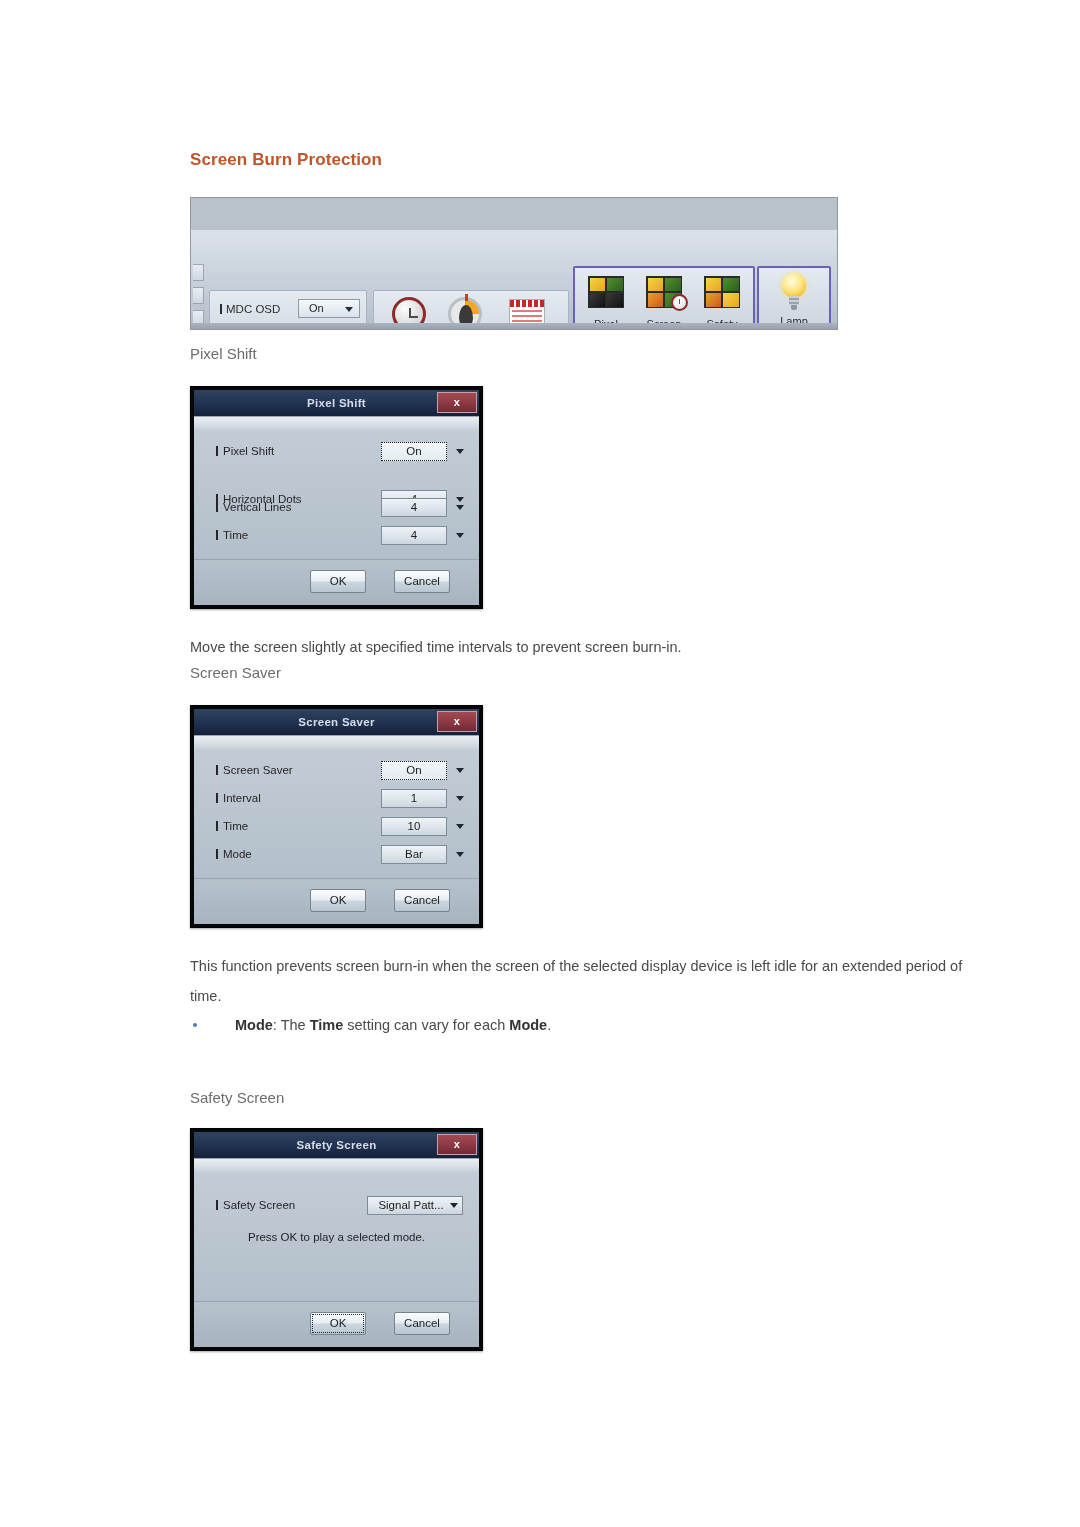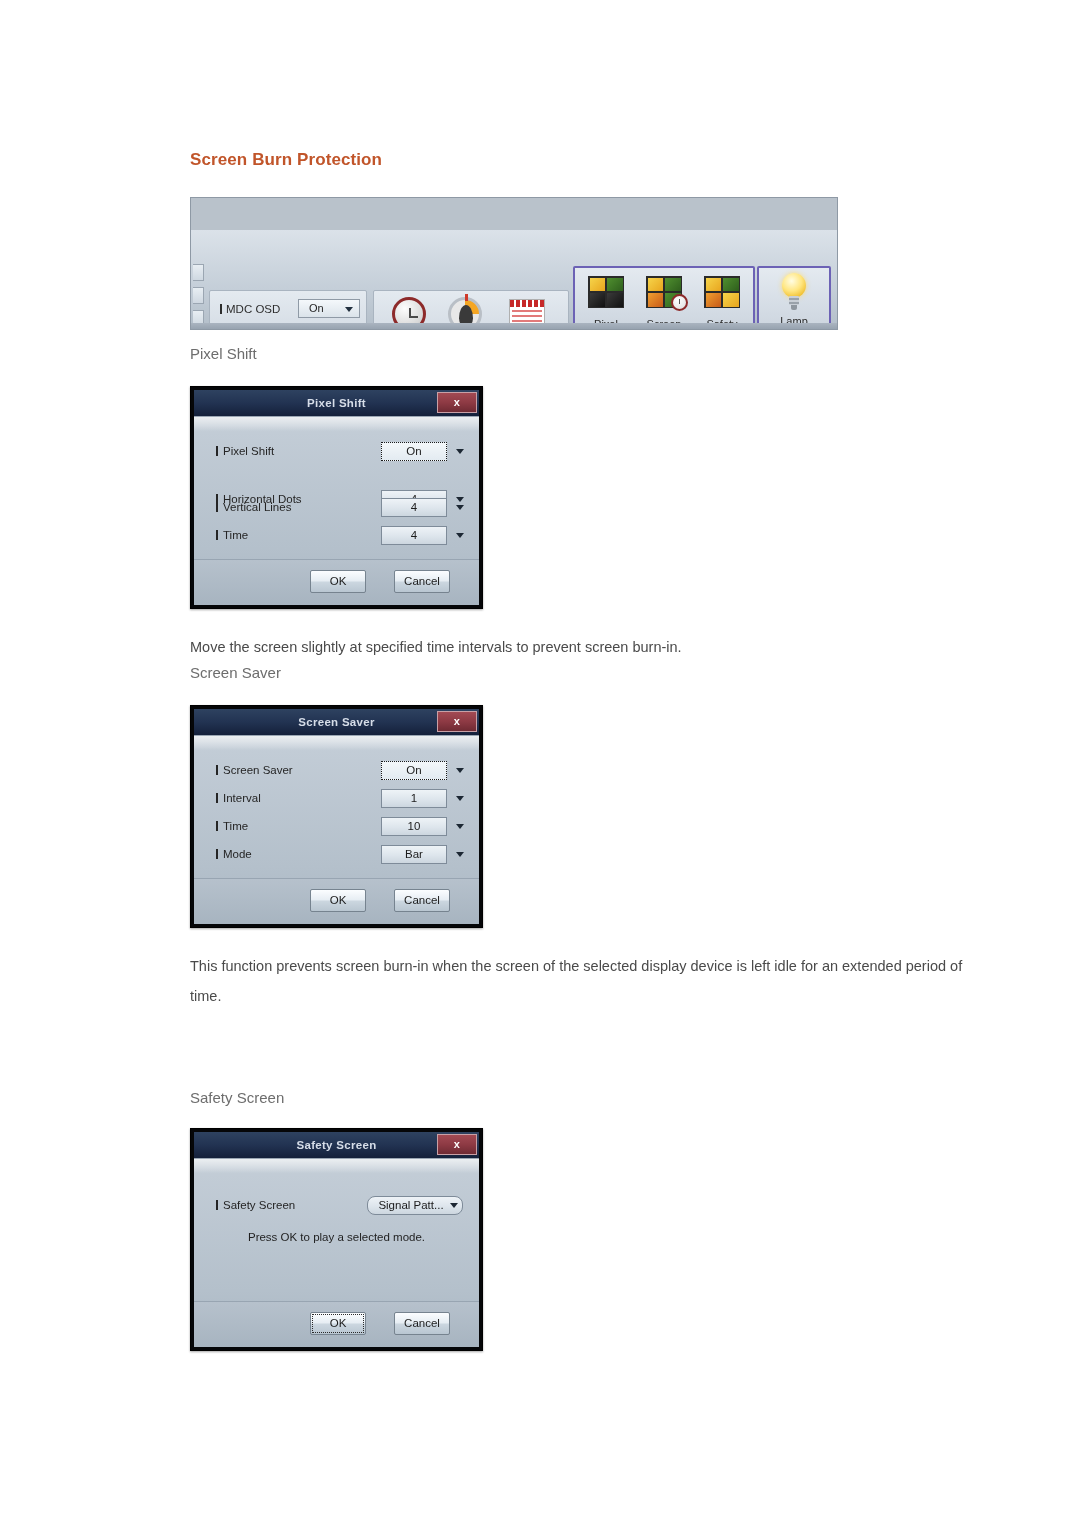"Mode: The Time setting can" li { html: none -> <li> <span></span> <b>Mode</b><span>: The </span><b>Time</b><span> setting can vary for each </span><b>Mode</b><span>.</span> </li> }
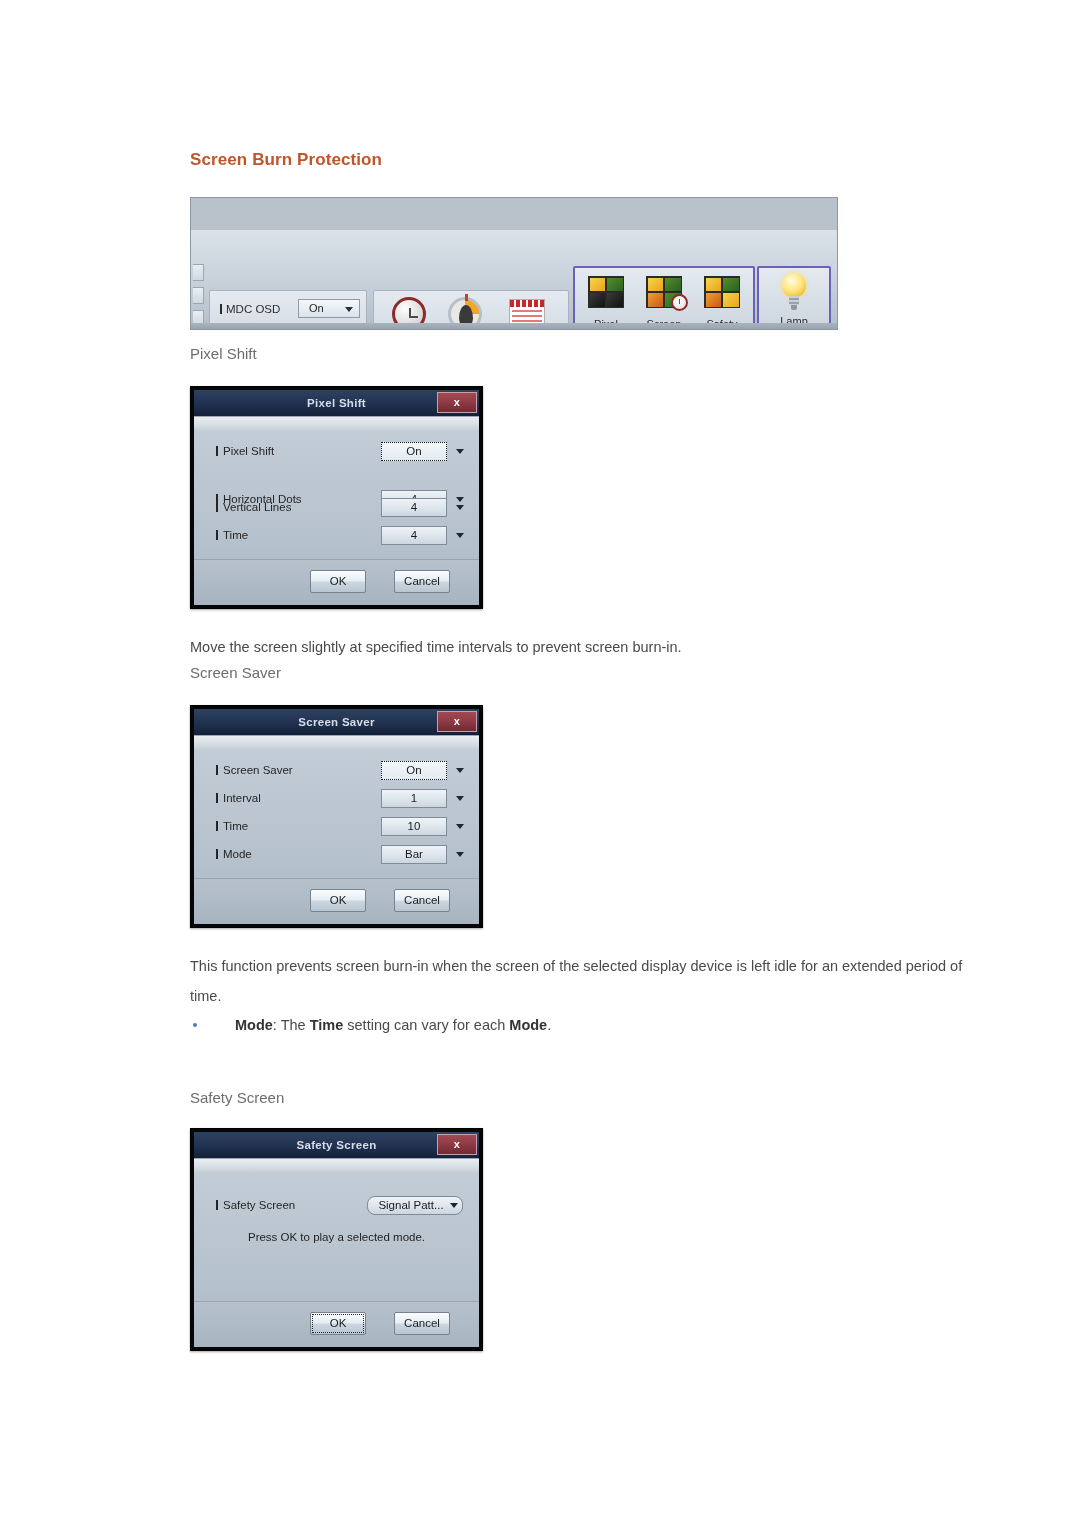"Signal Patt..." .sel.wide { border-radius: 8px -> none }
